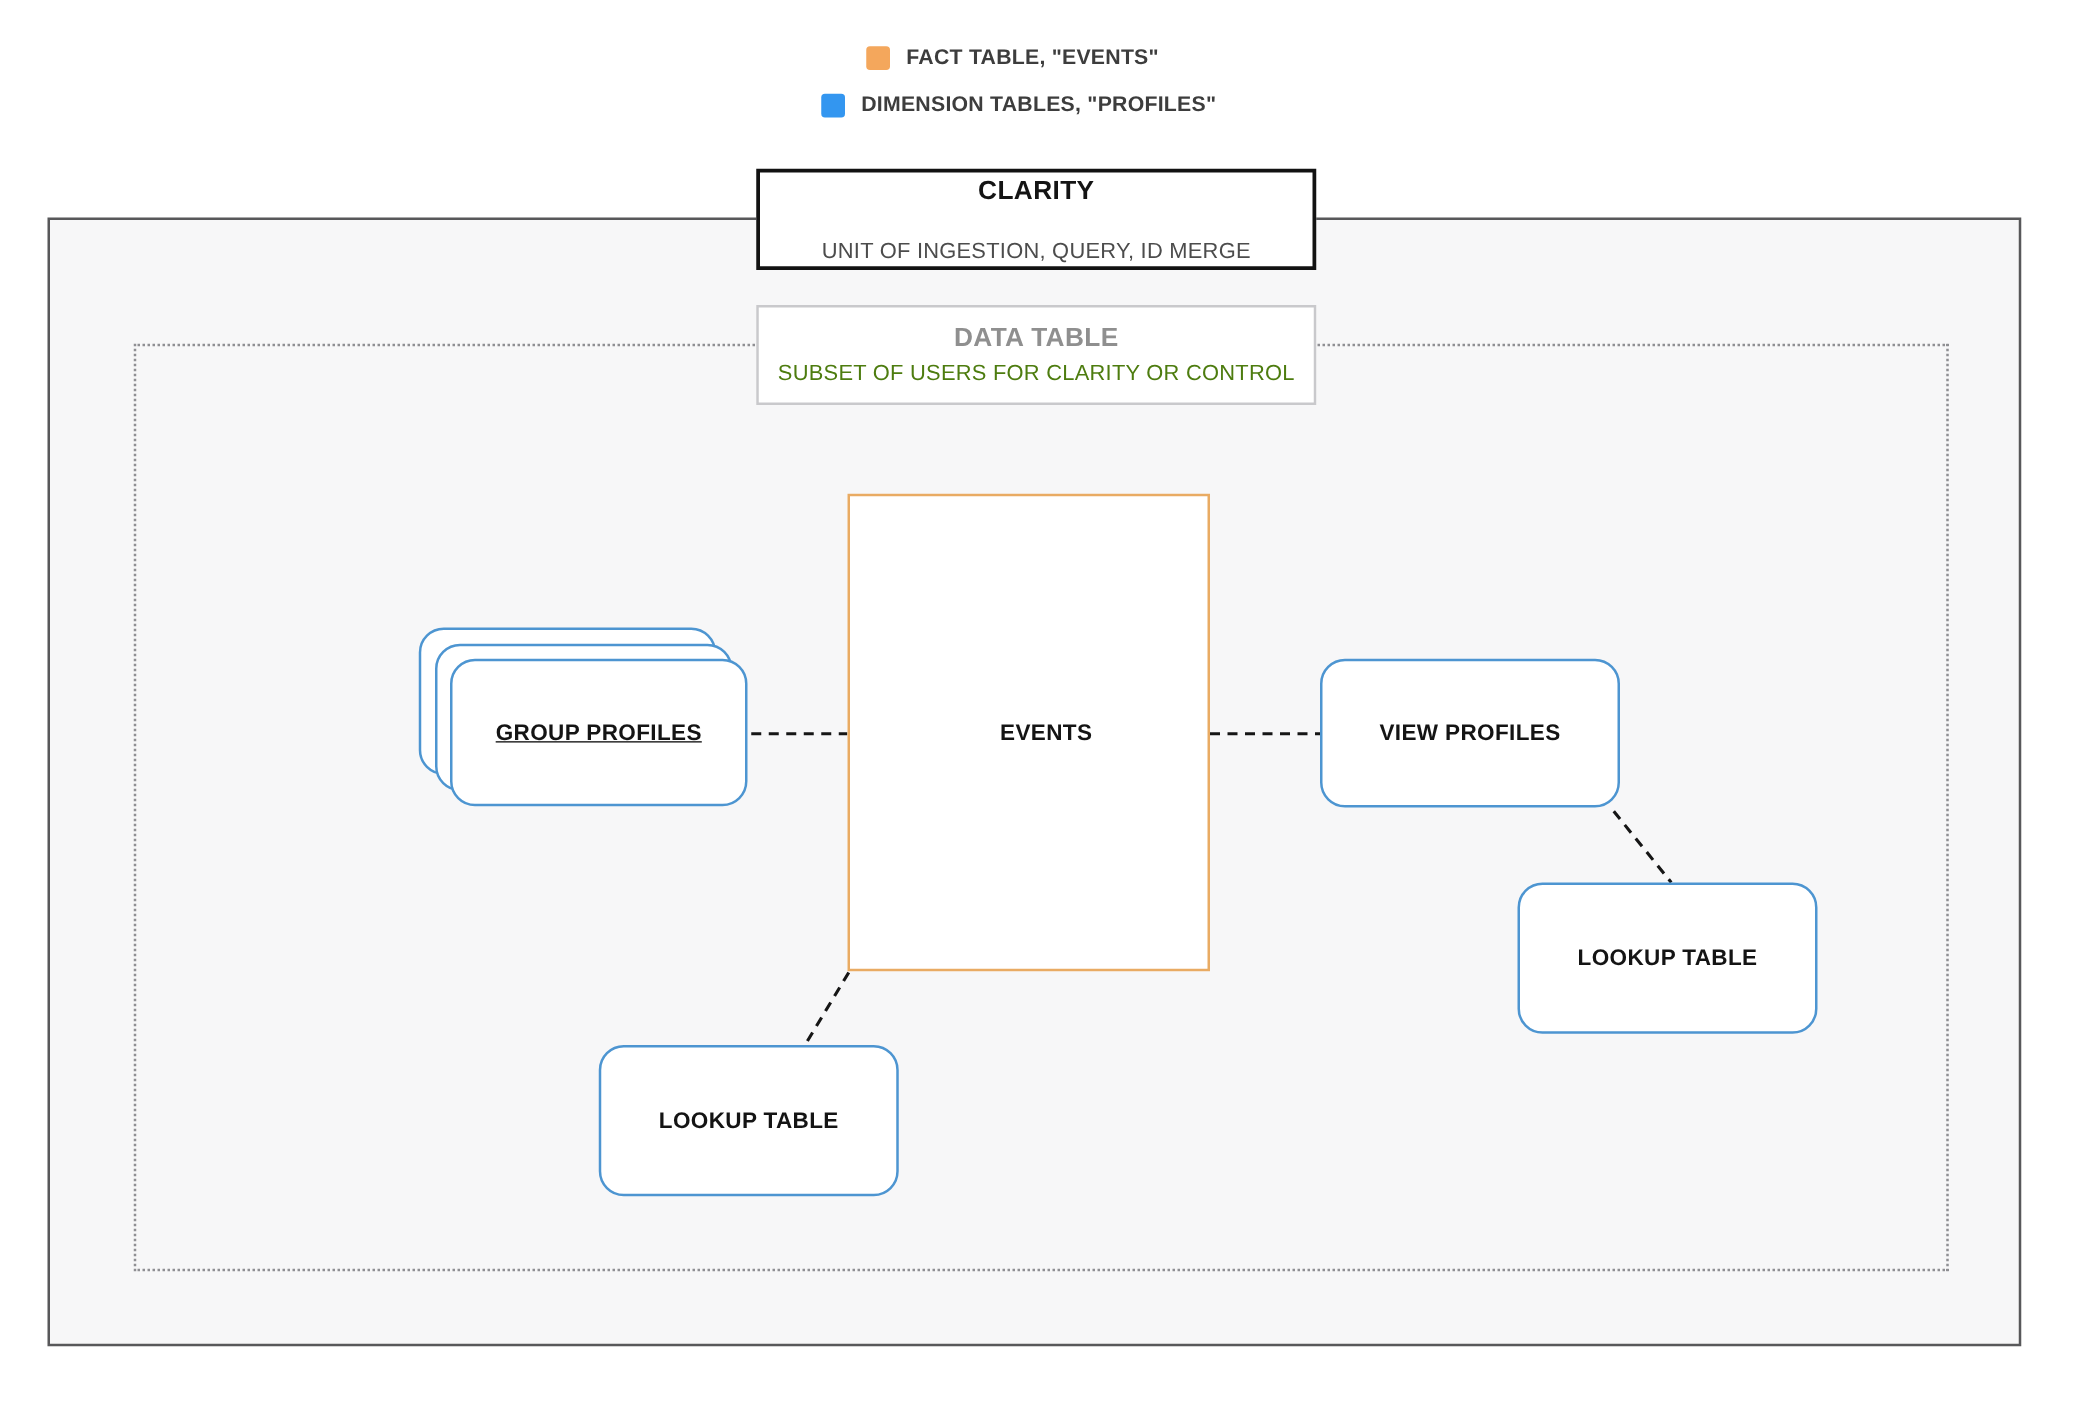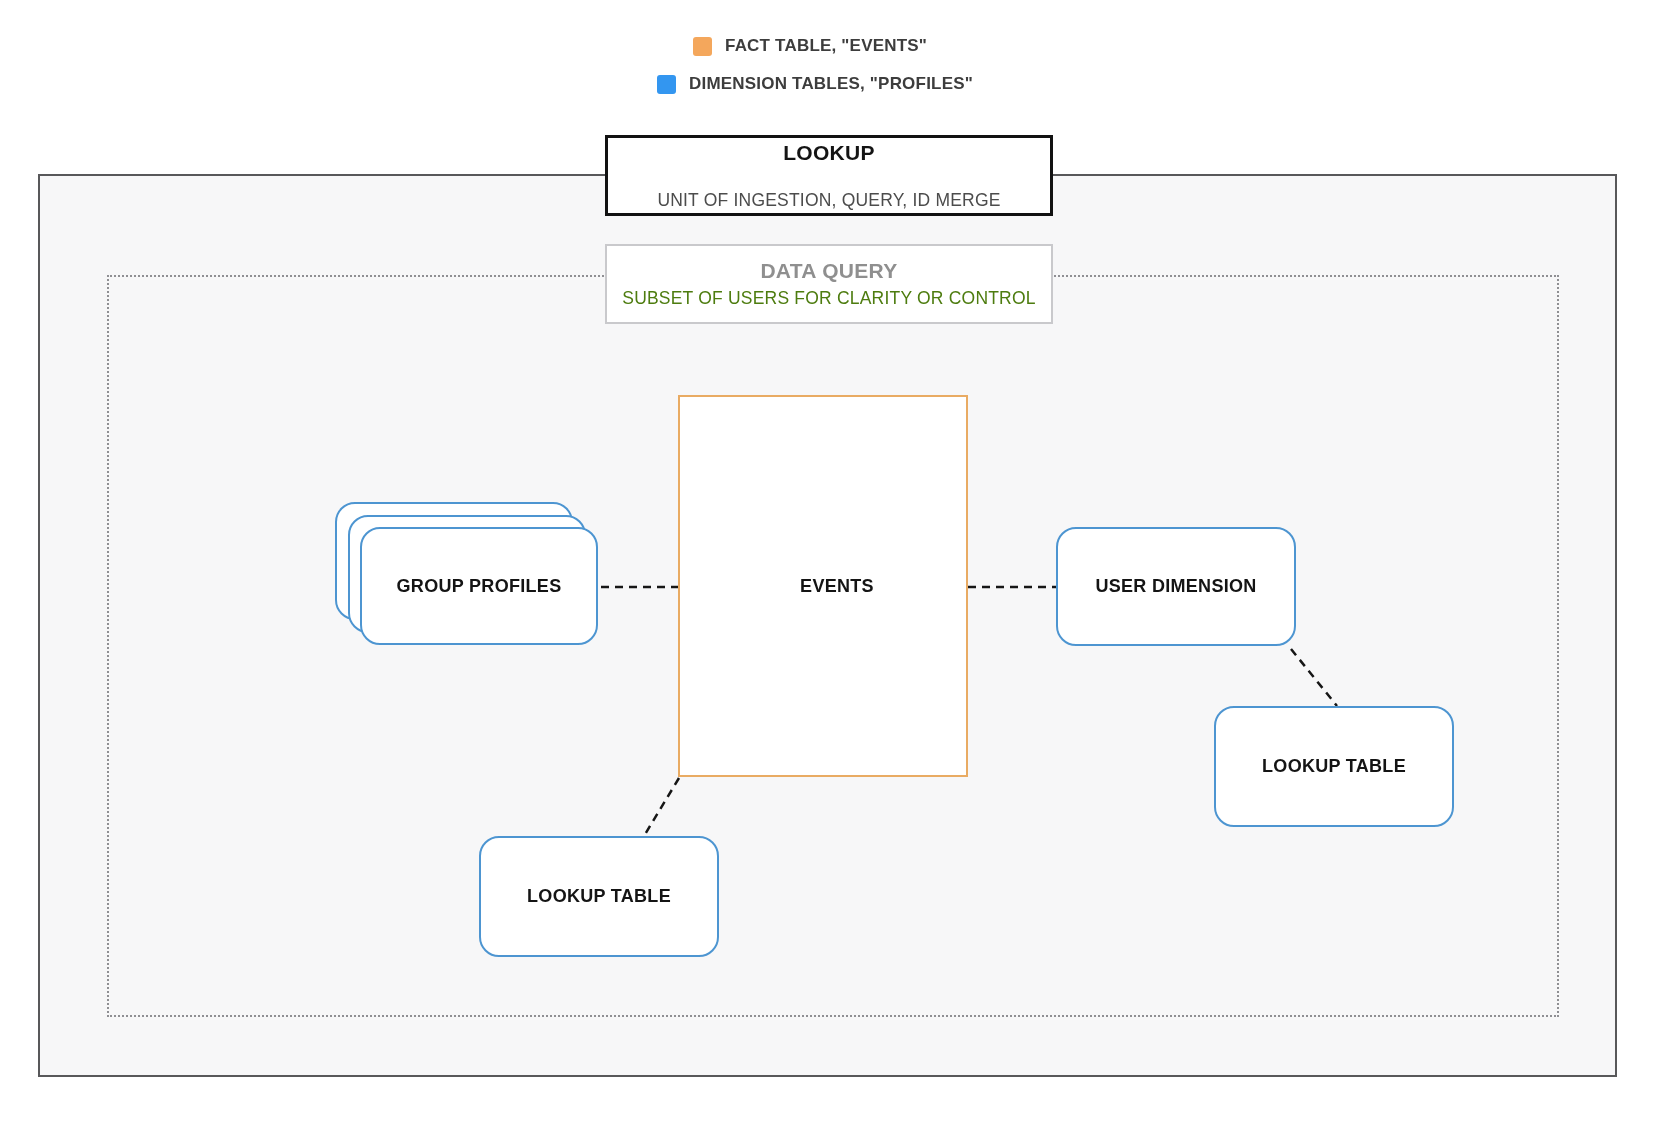"LOOKUP" div.header-title { text: LOOKUP -> CLARITY }
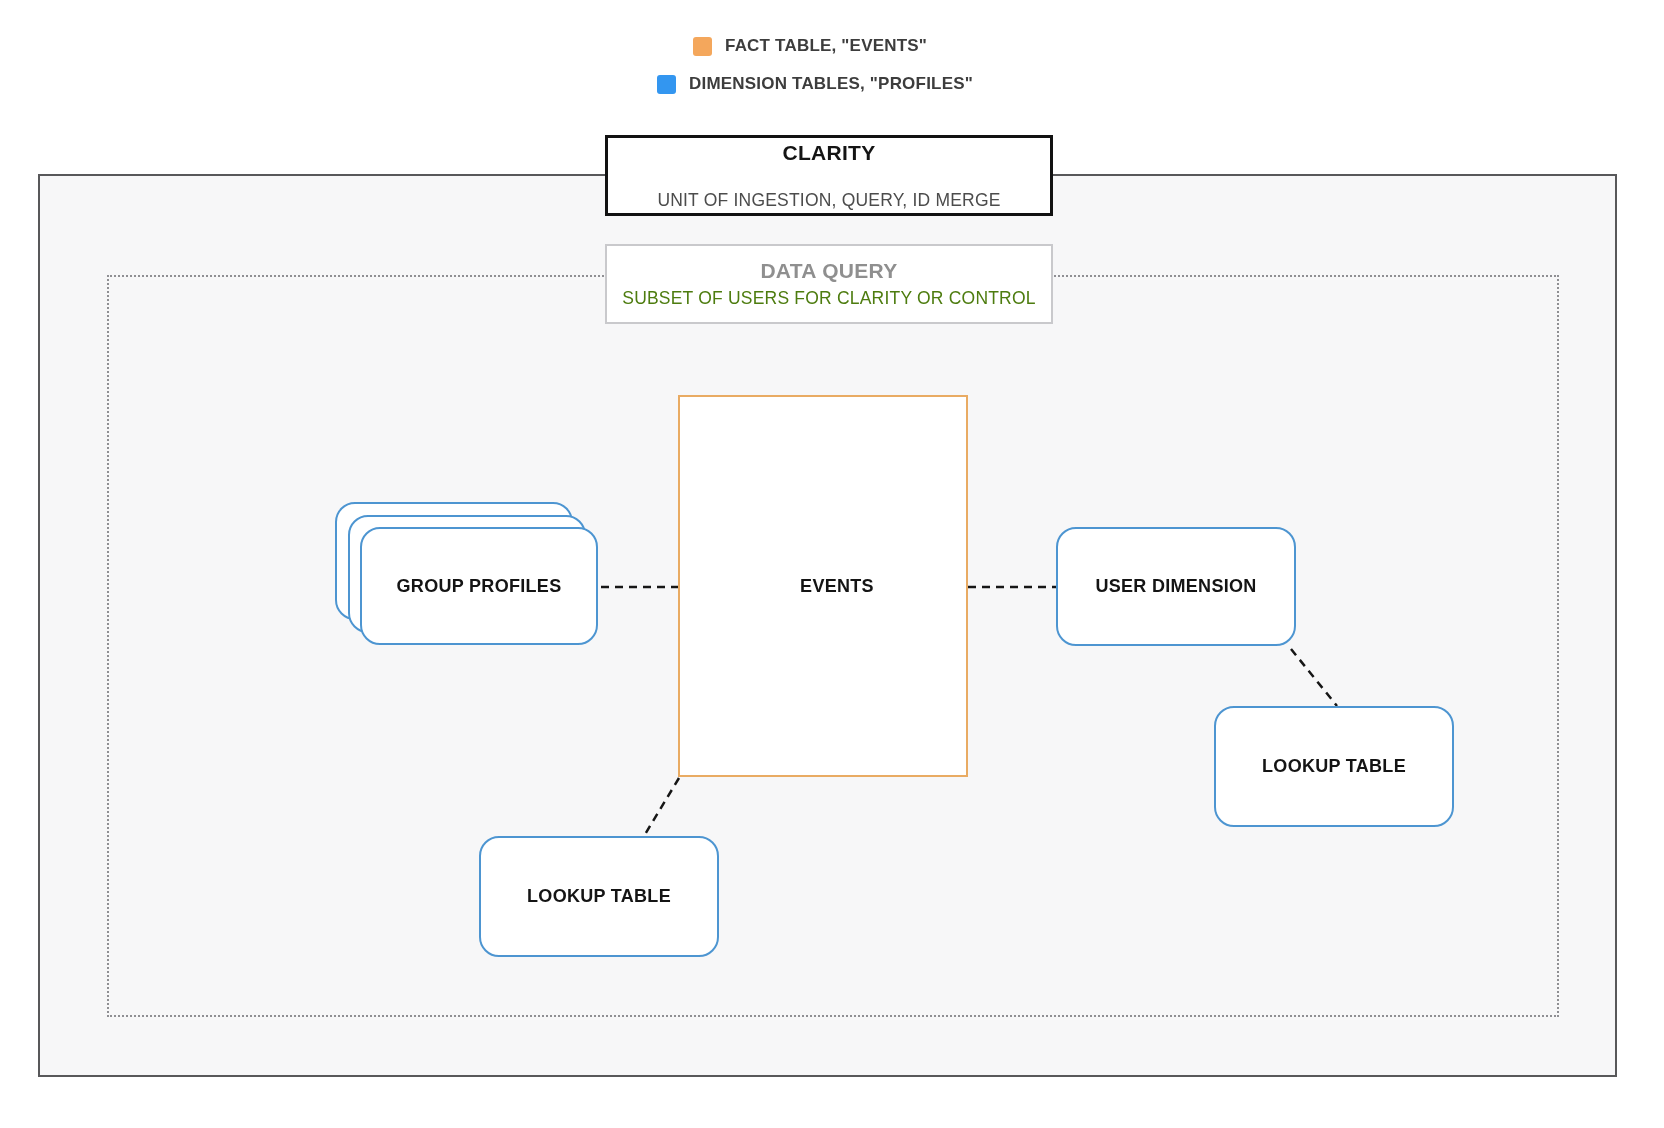"DATA QUERY" div.header-title { text: QUERY -> TABLE }
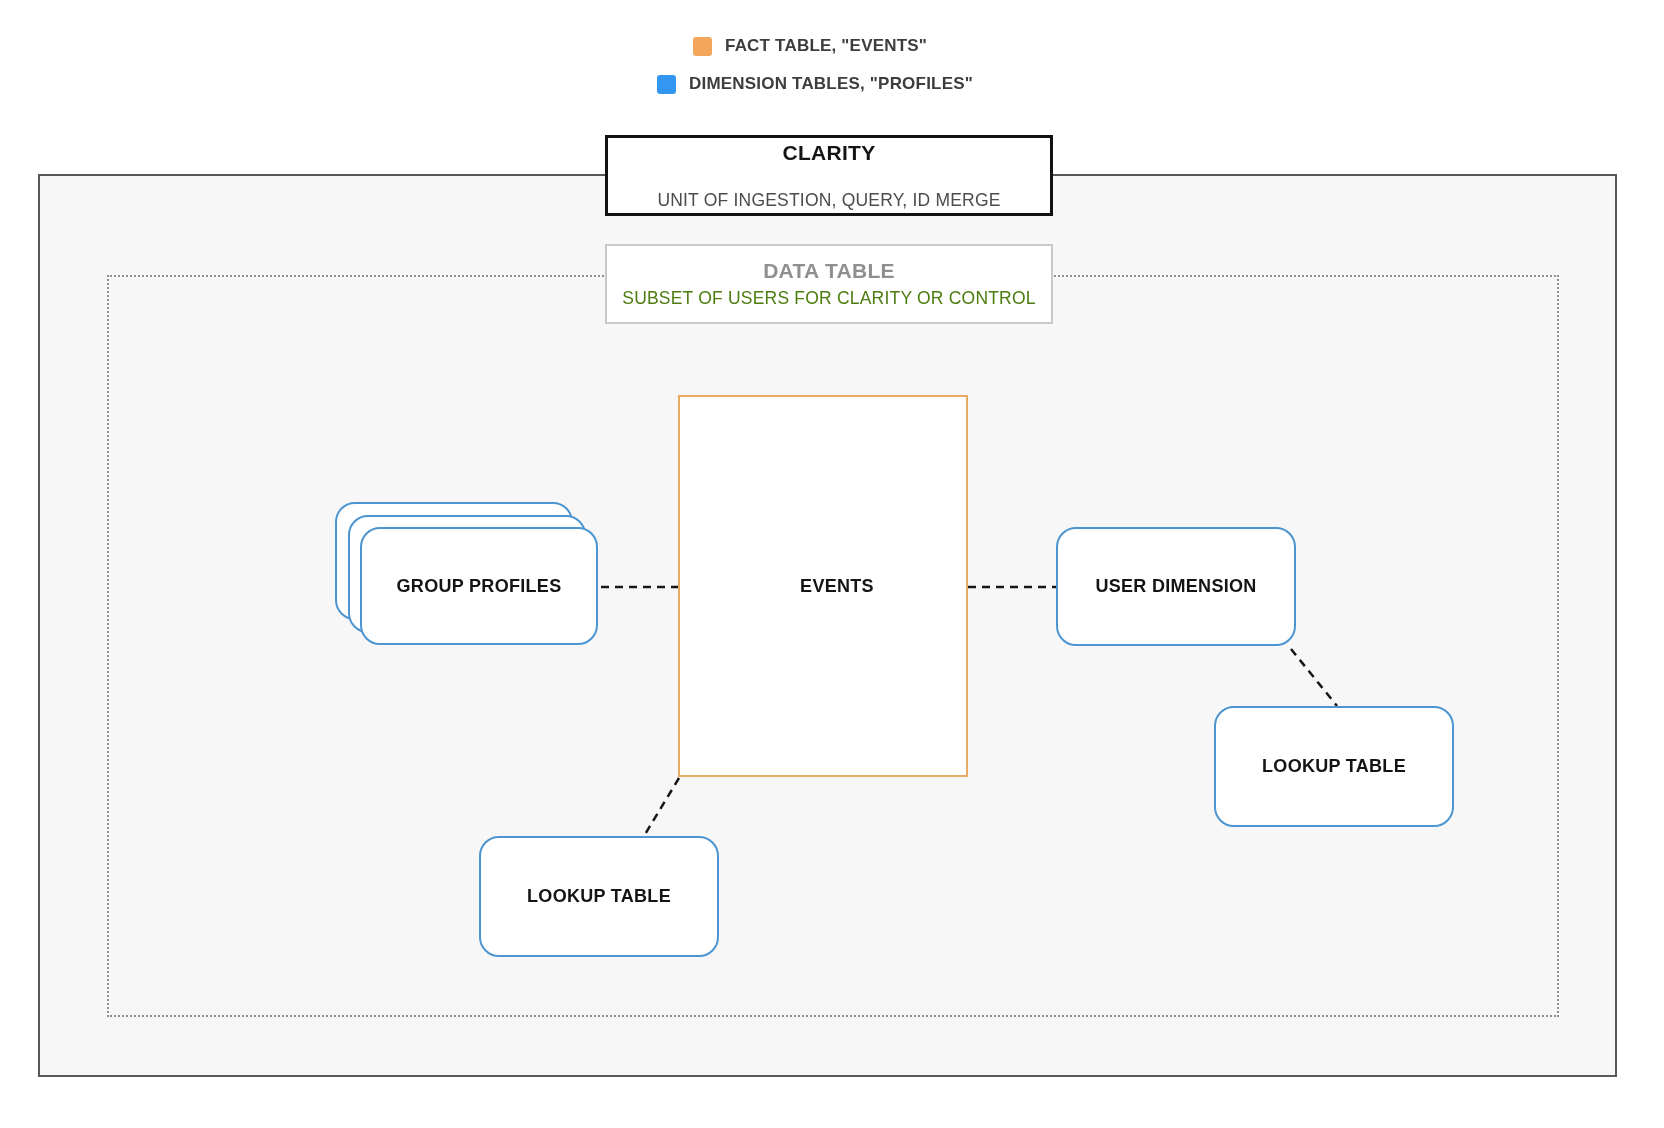"GROUP PROFILES" .stack-front { text-decoration: none -> underline }
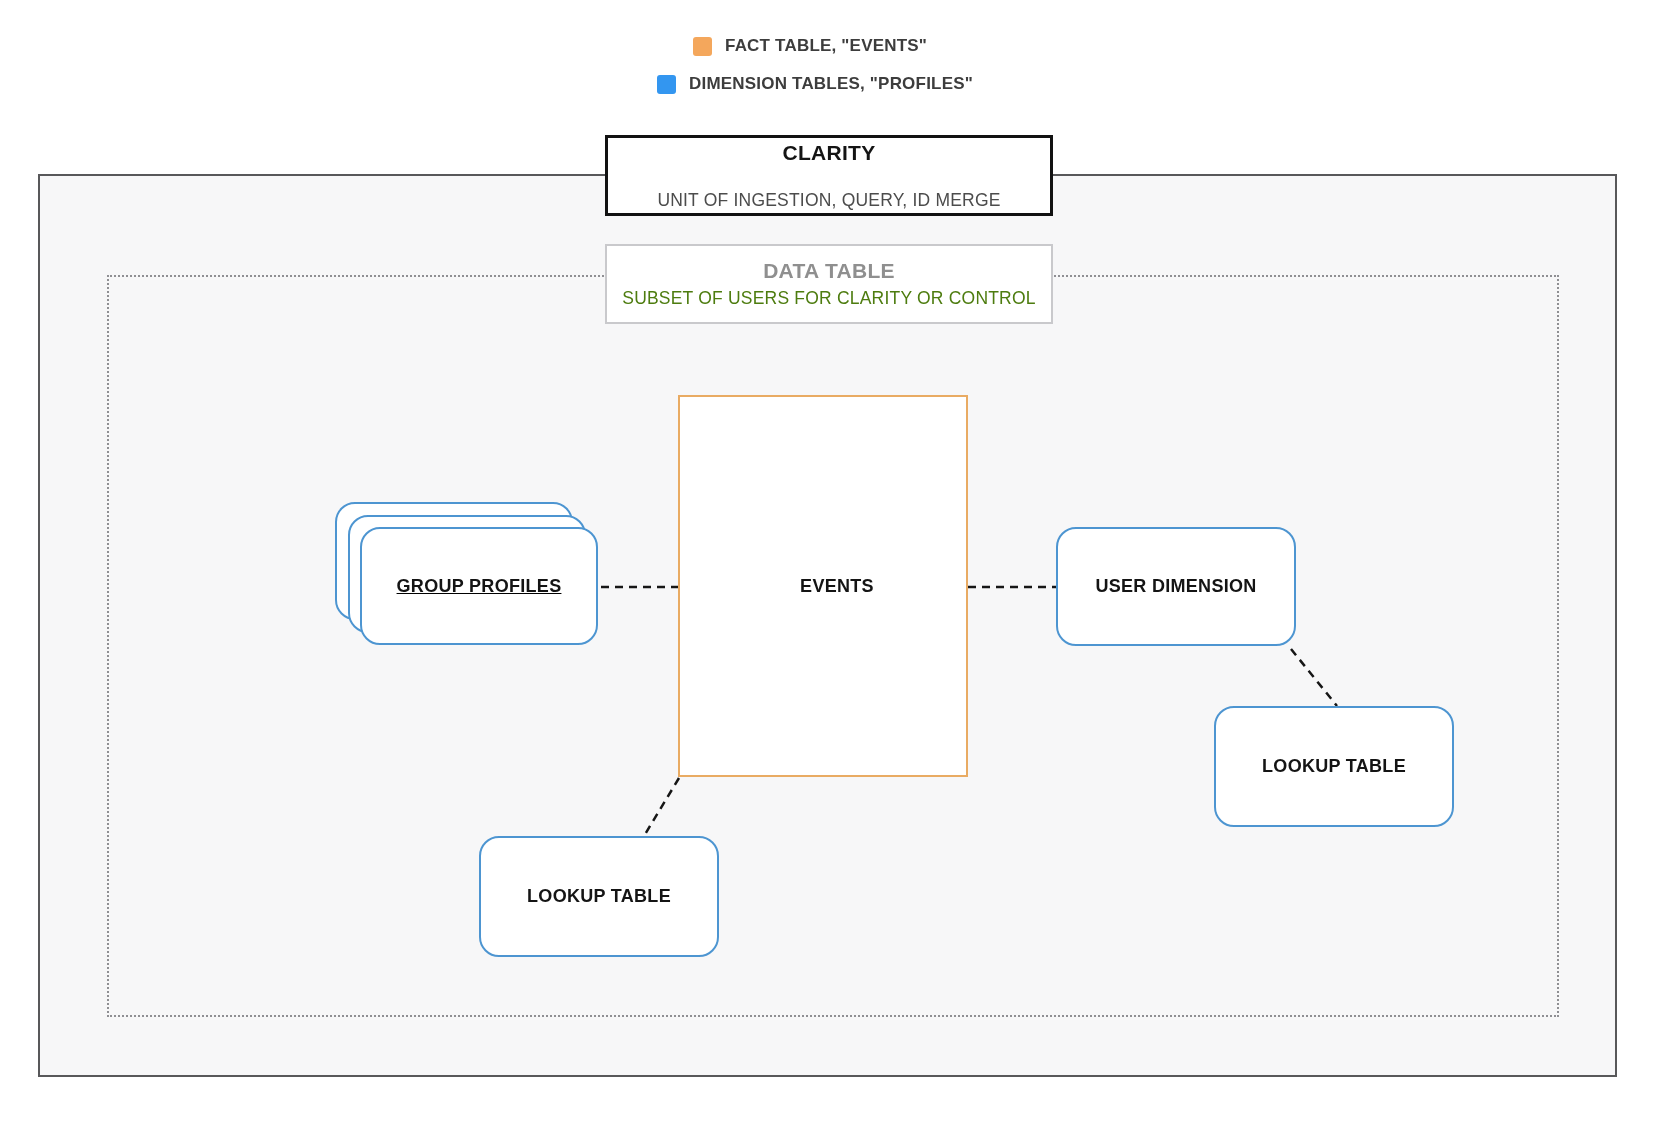"USER DIMENSION" span.node-label { text: USER DIMENSION -> VIEW PROFILES }
